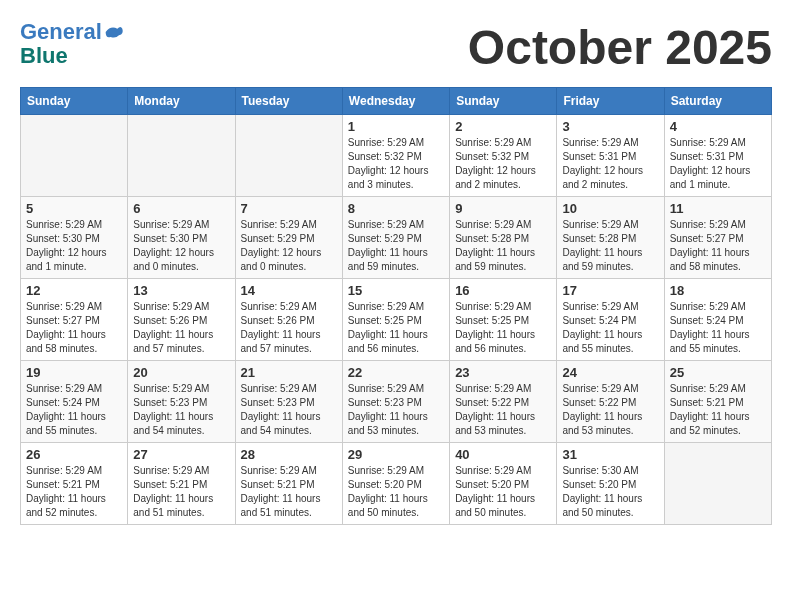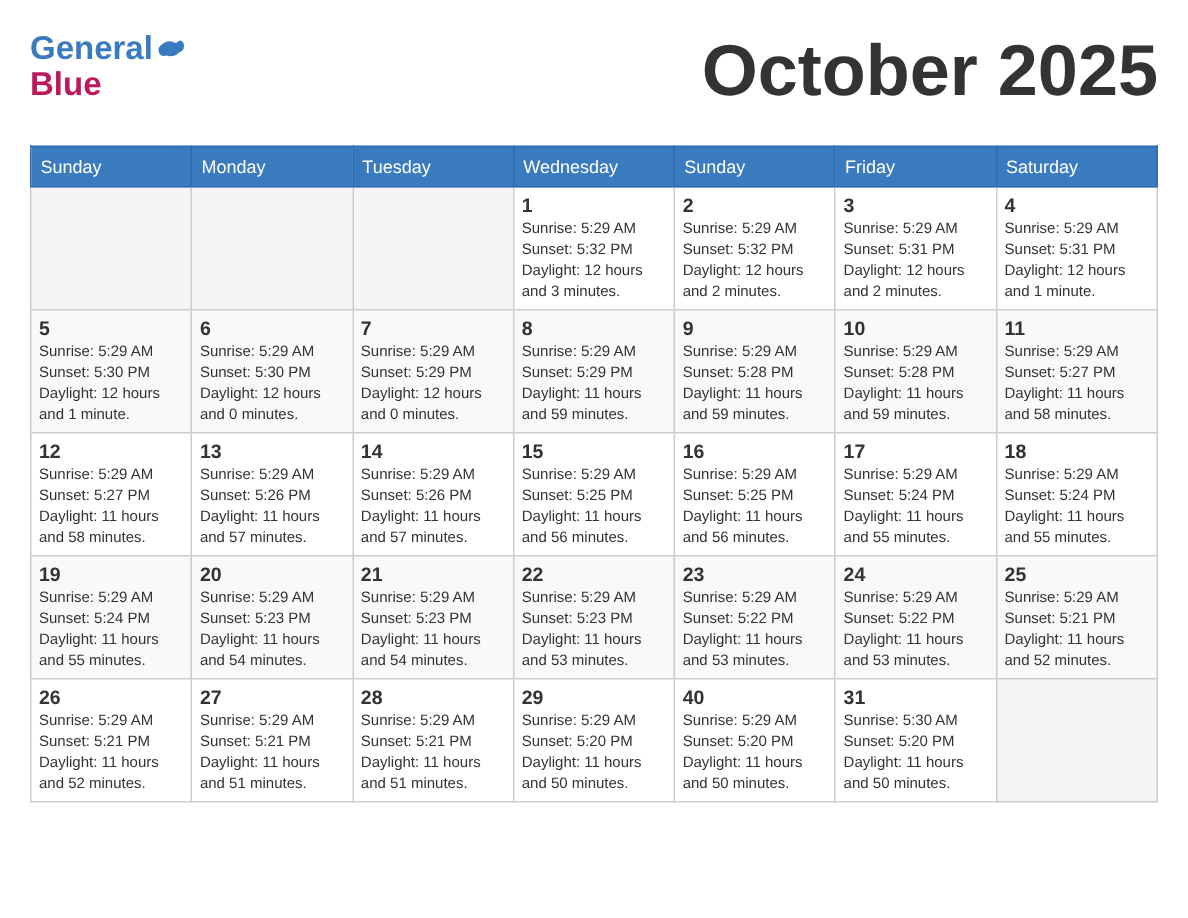"General" .header { margin-bottom: 22px -> 12px }
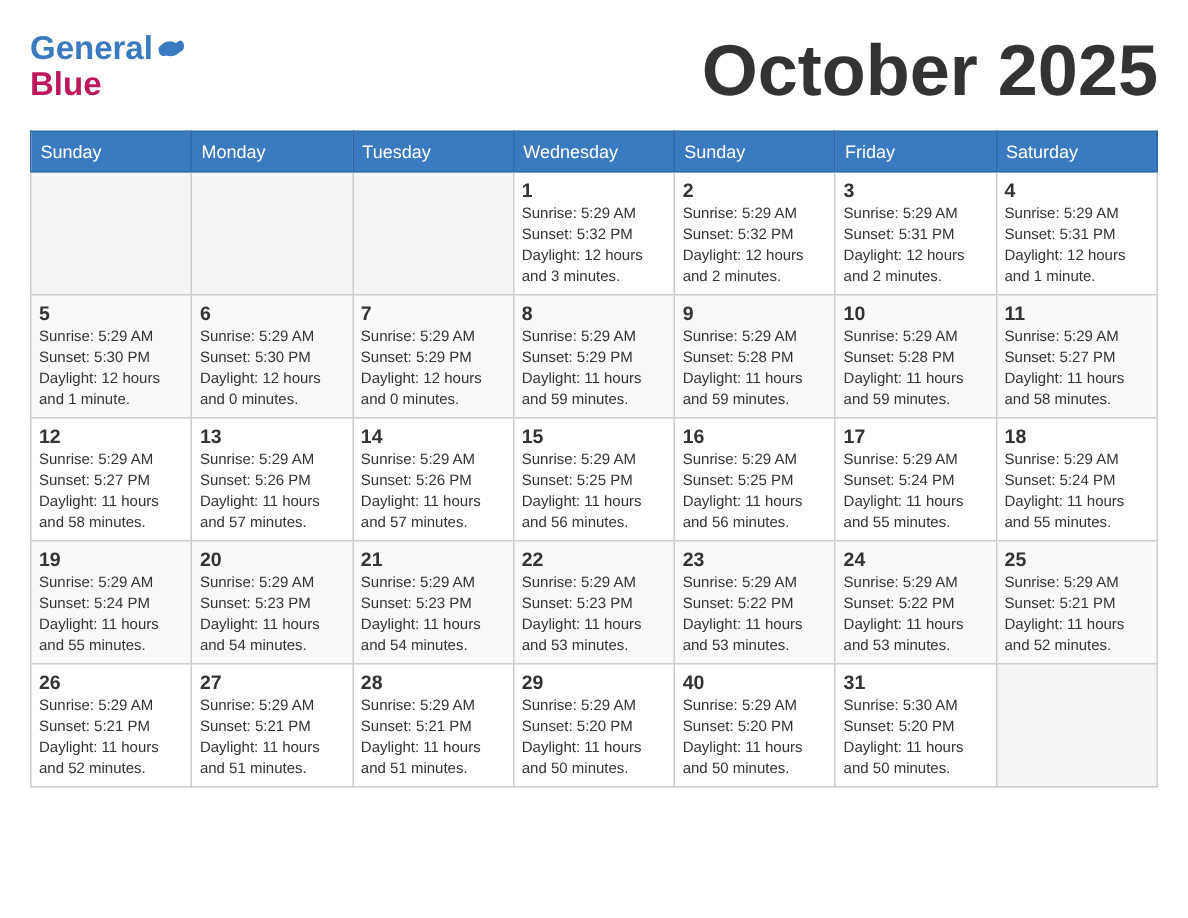"Blue" span { color: #be185d -> #0f766e }
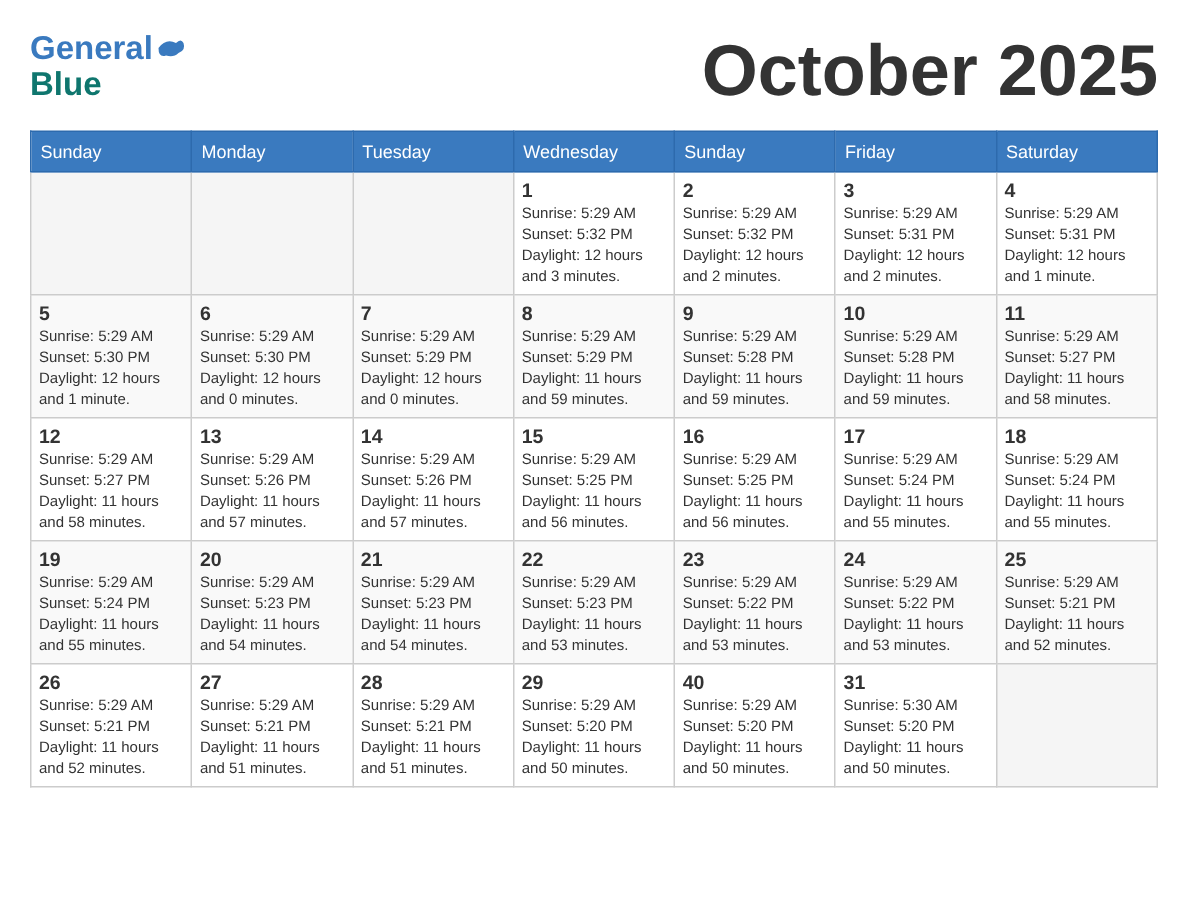"Sunday" .calendar thead tr th { font-weight: normal -> bold }
